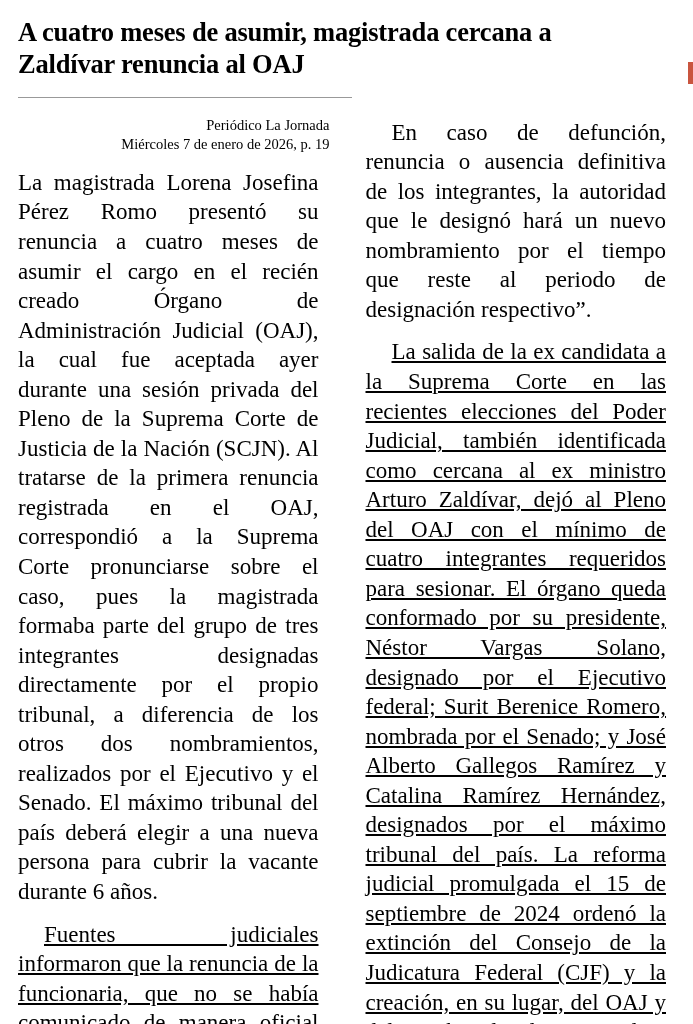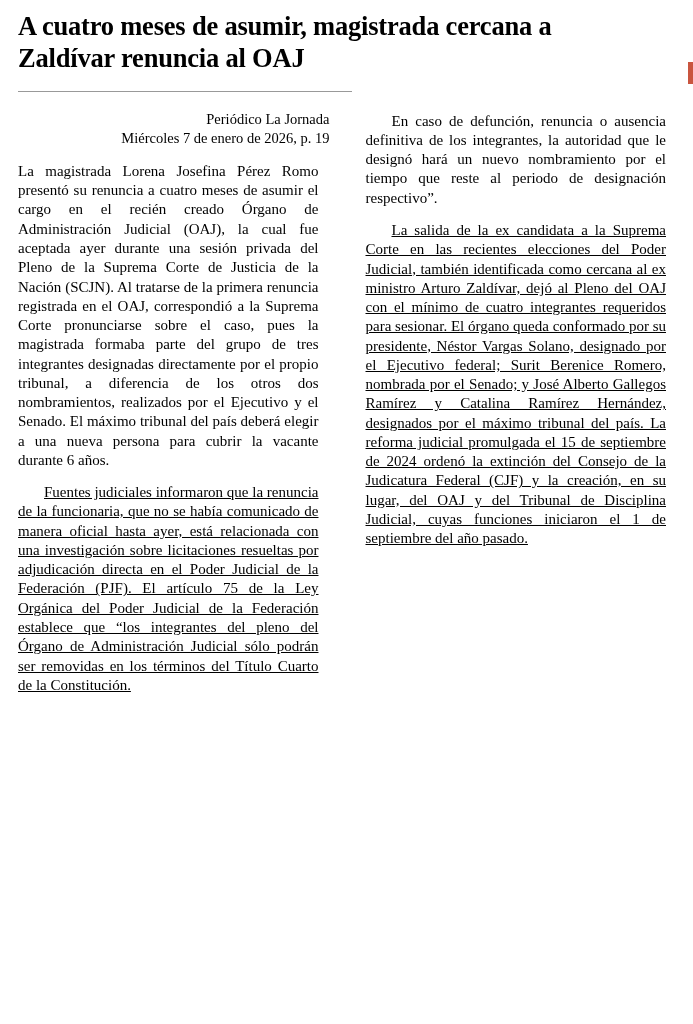"A cuatro meses de asumir," .page { padding: 10px 16px 0 18px -> 16px 16px 0 18px }
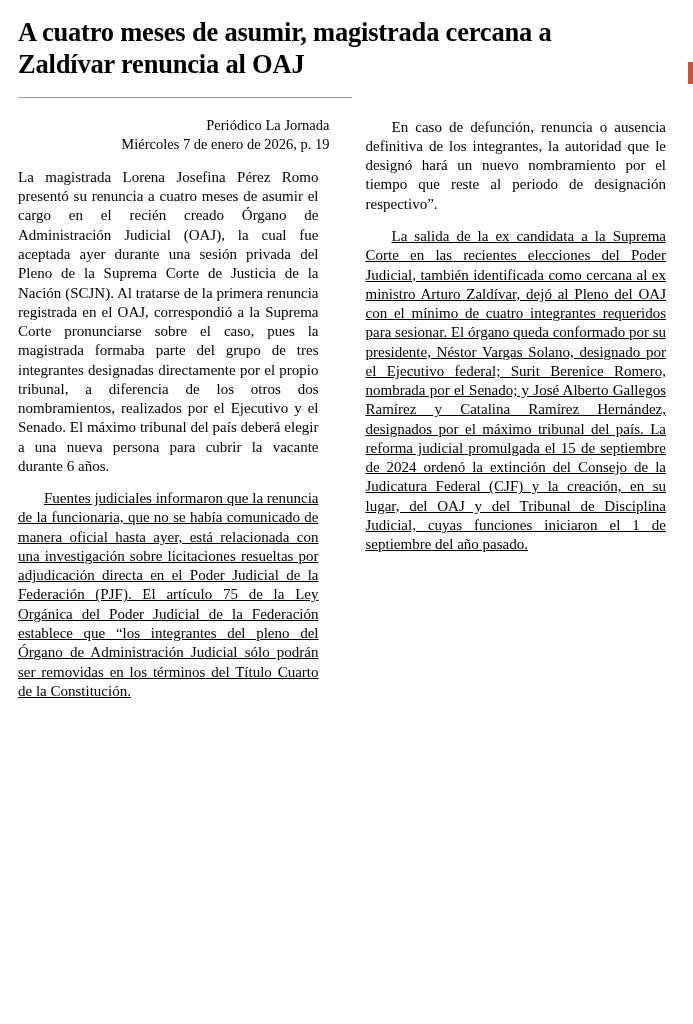"En caso de defunción, renuncia" p.body { font-size: 15px -> 23px }
